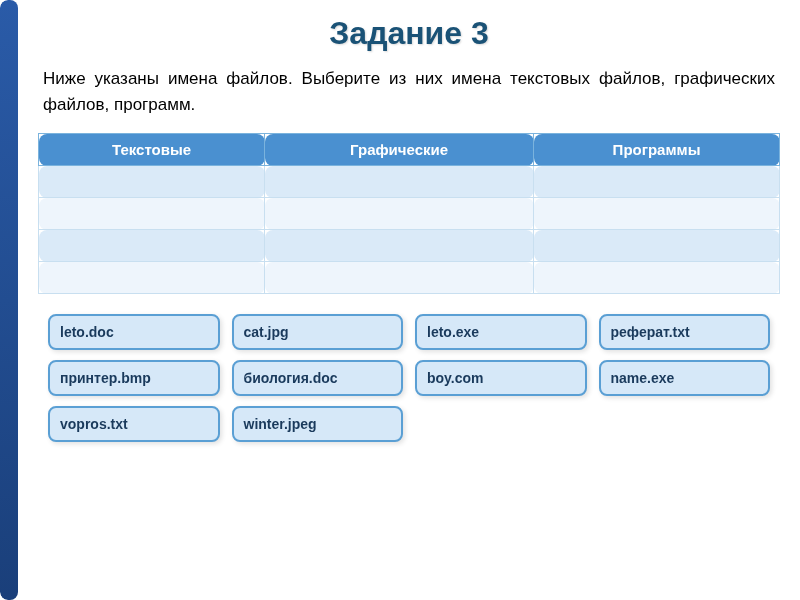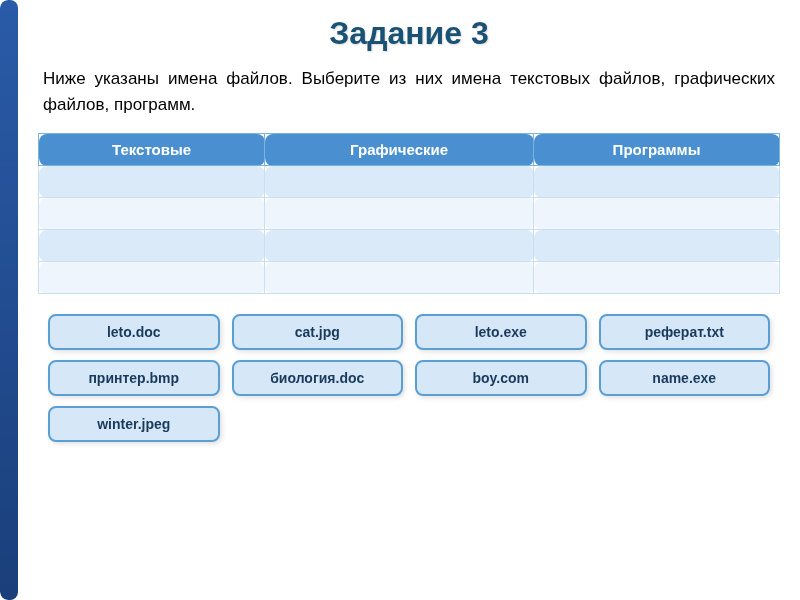"leto.doc" .file-btn { text-align: center -> none }
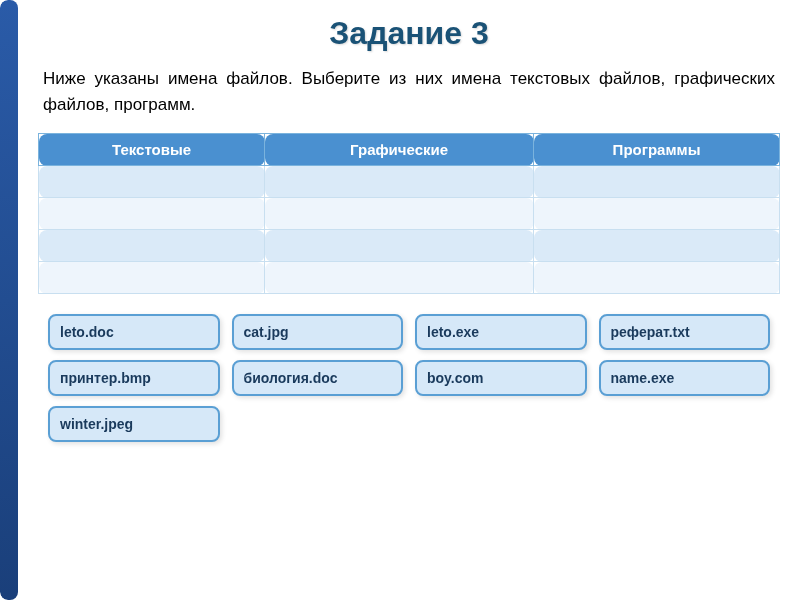"vopros.txt" div.file-btn { html: none -> <div>vopros.txt</div> }
